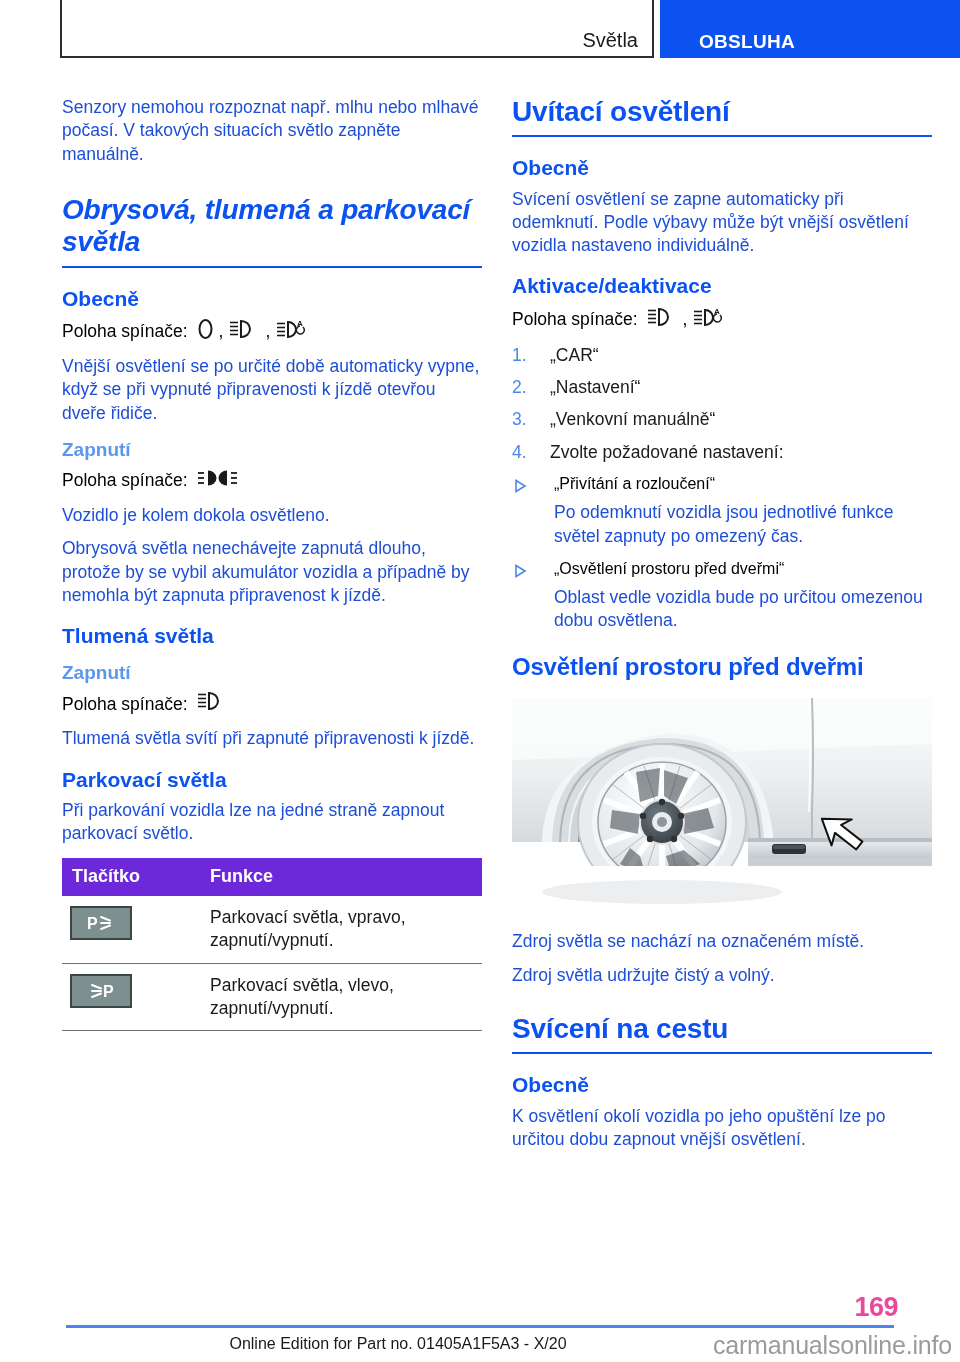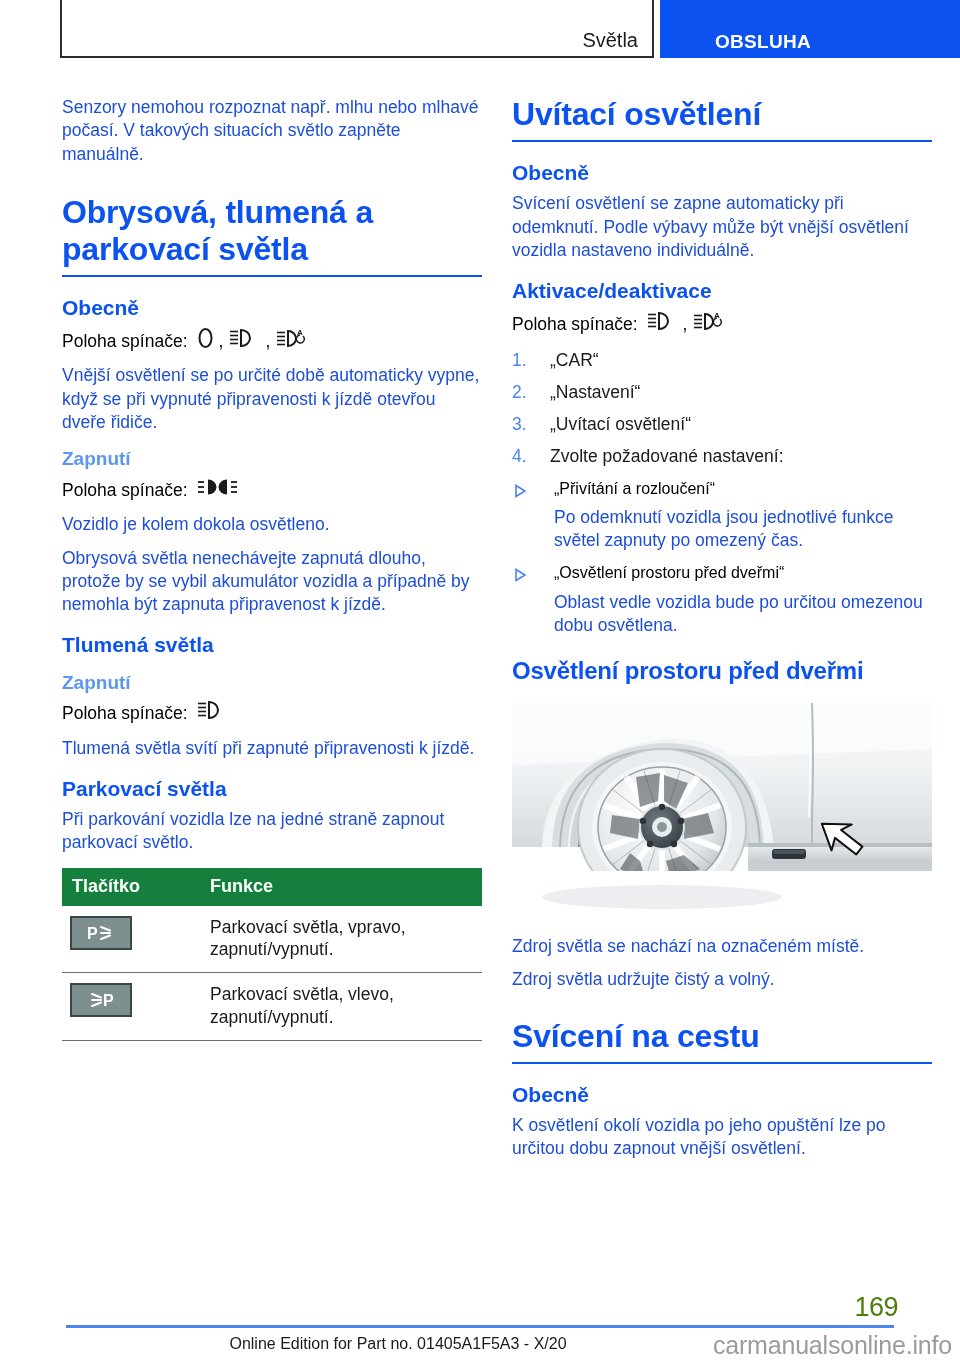"OBSLUHA" .header-tab-blue-label { padding: 0 0 7px 55px -> 0 0 7px 39px }
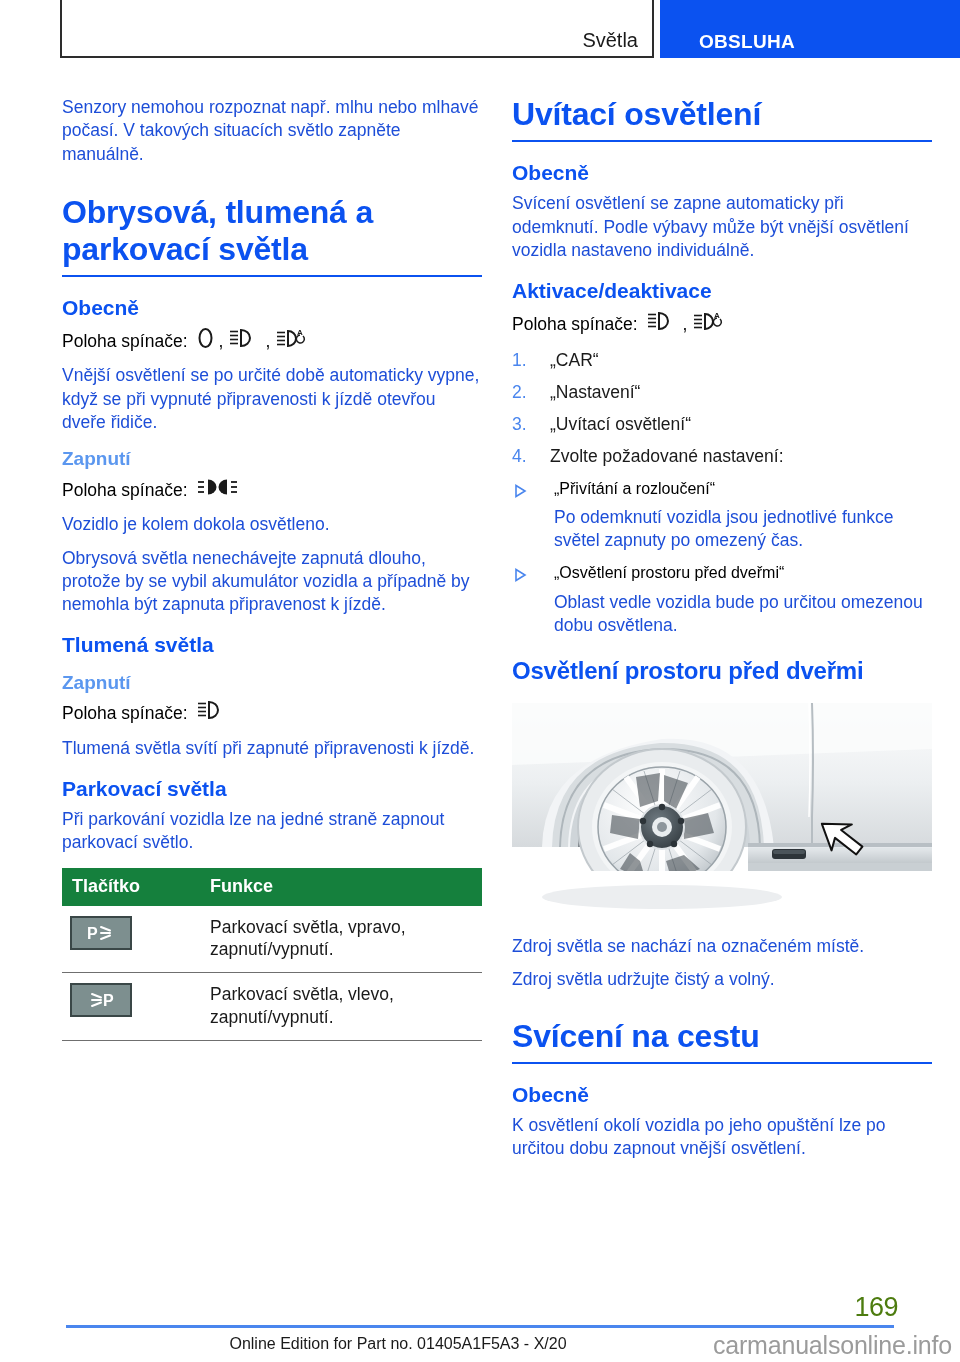"Uvítací osvětlení" h1.h1 { font-size: 32px -> 28px }
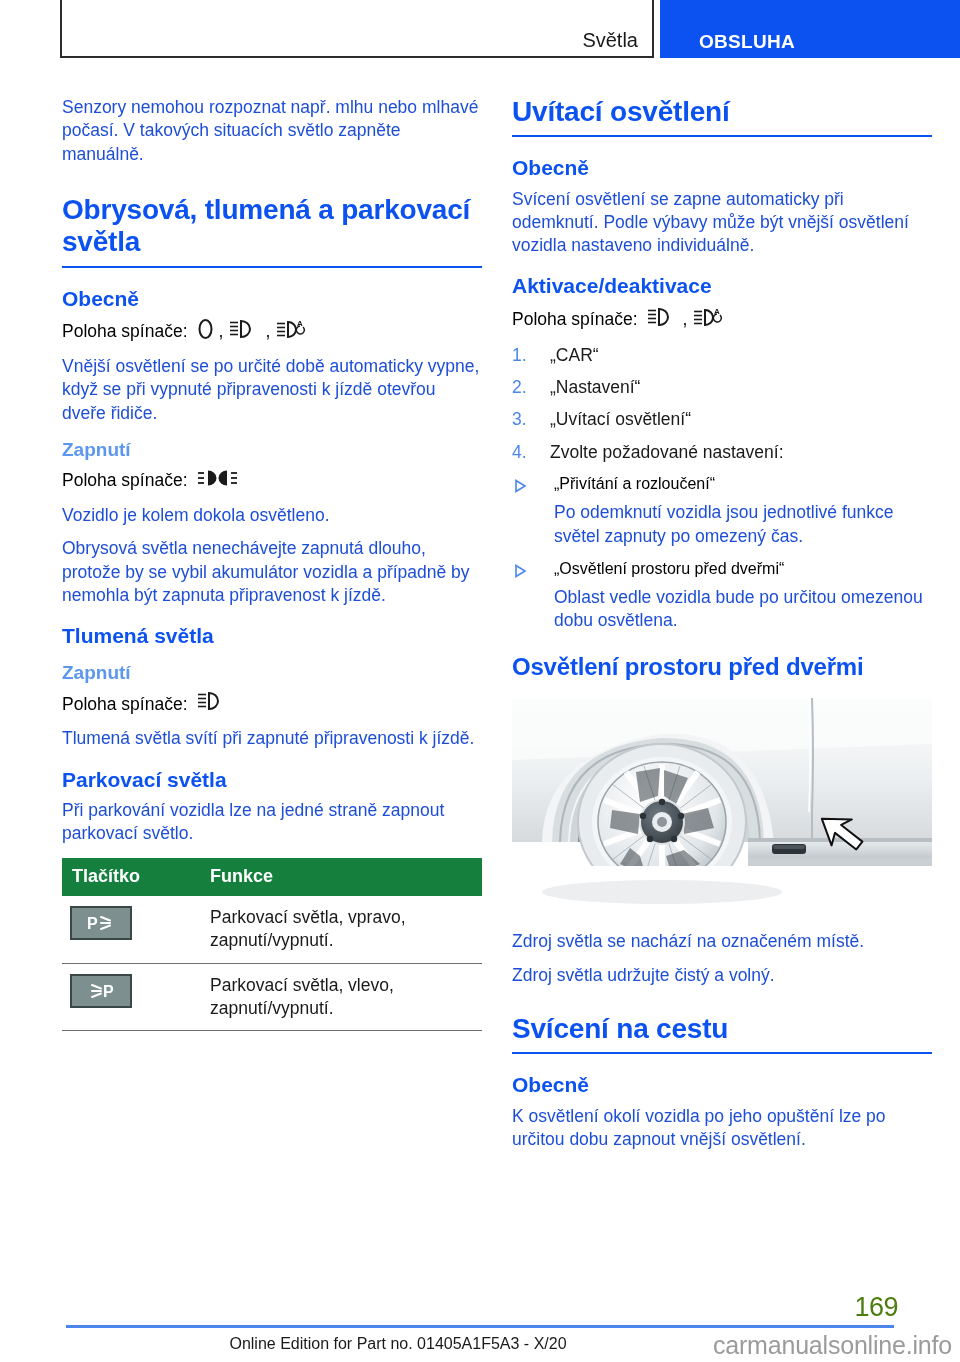"Obrysová, tlumená a parkovací světla" h1.h1.first { font-style: none -> italic }
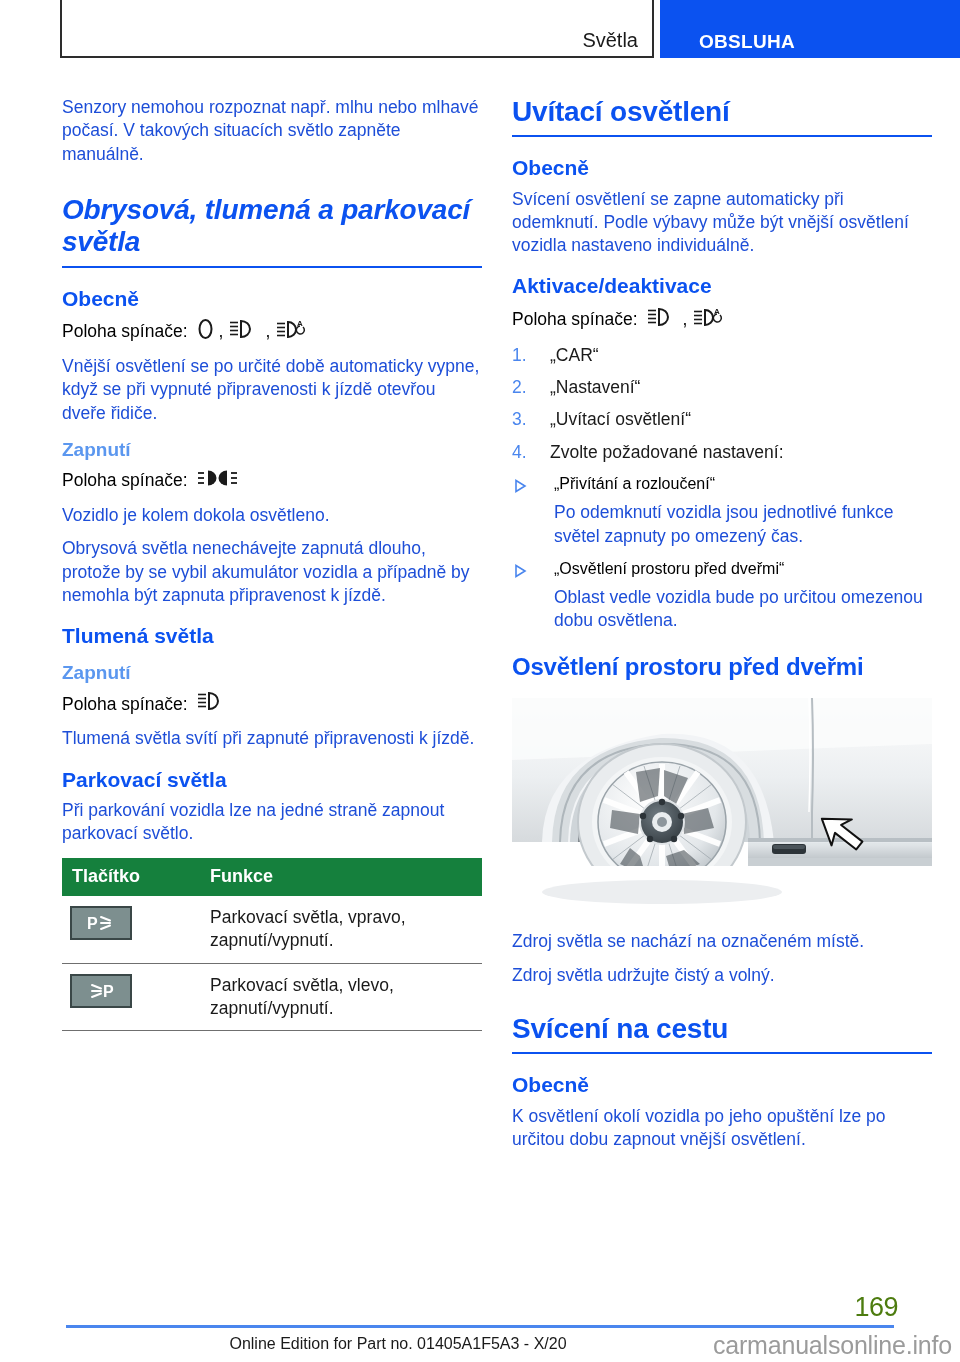"„Uvítací osvětlení“" span { text: Uvítací osvětlení -> Venkovní manuálně }
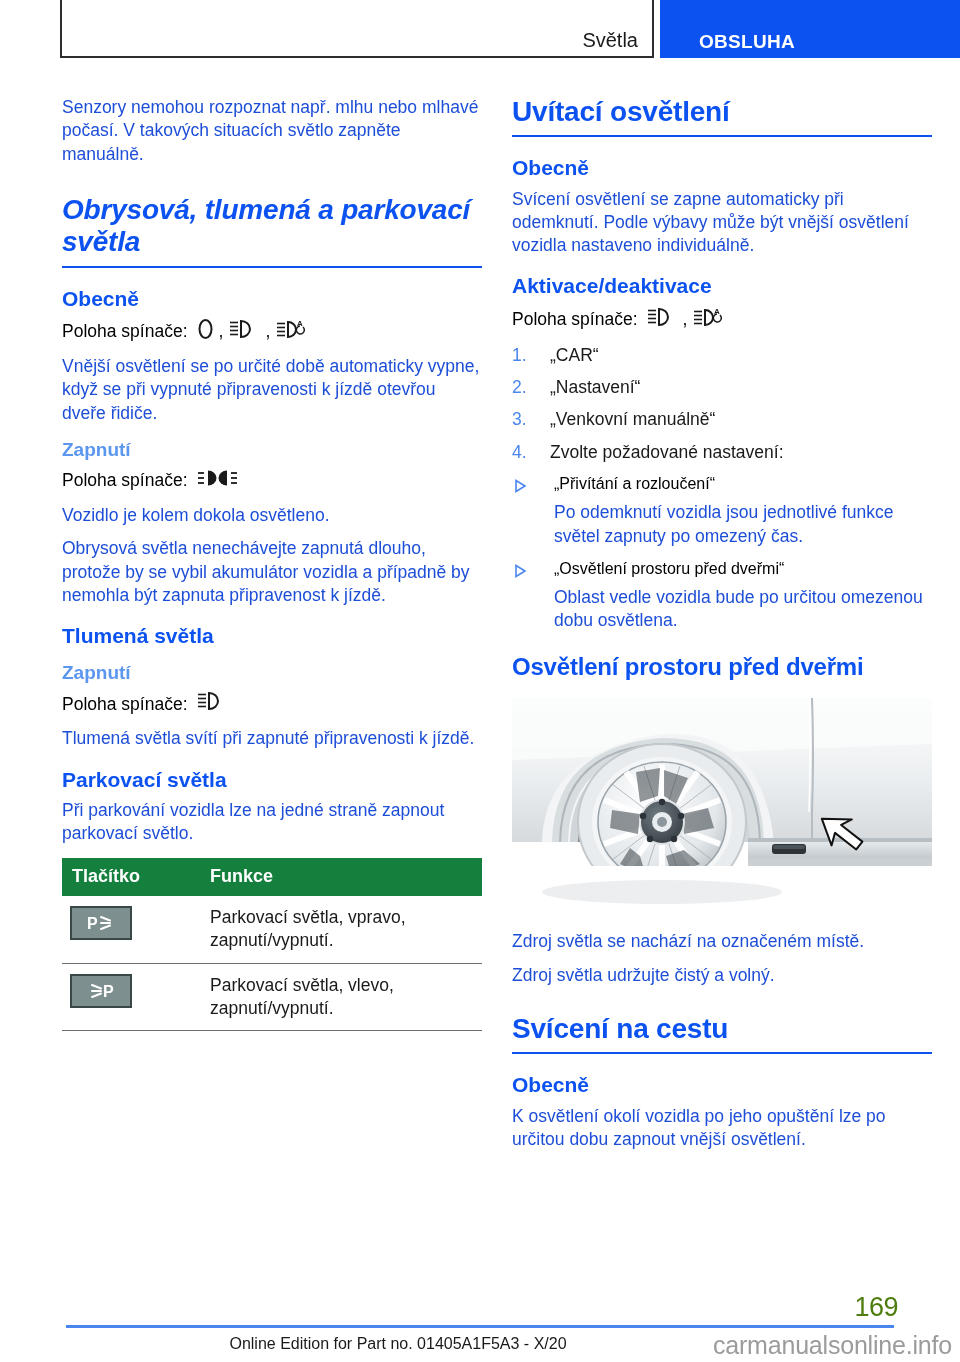"Tlačítko" table.fn-table thead th { background: #15803d -> #6d28d9 }
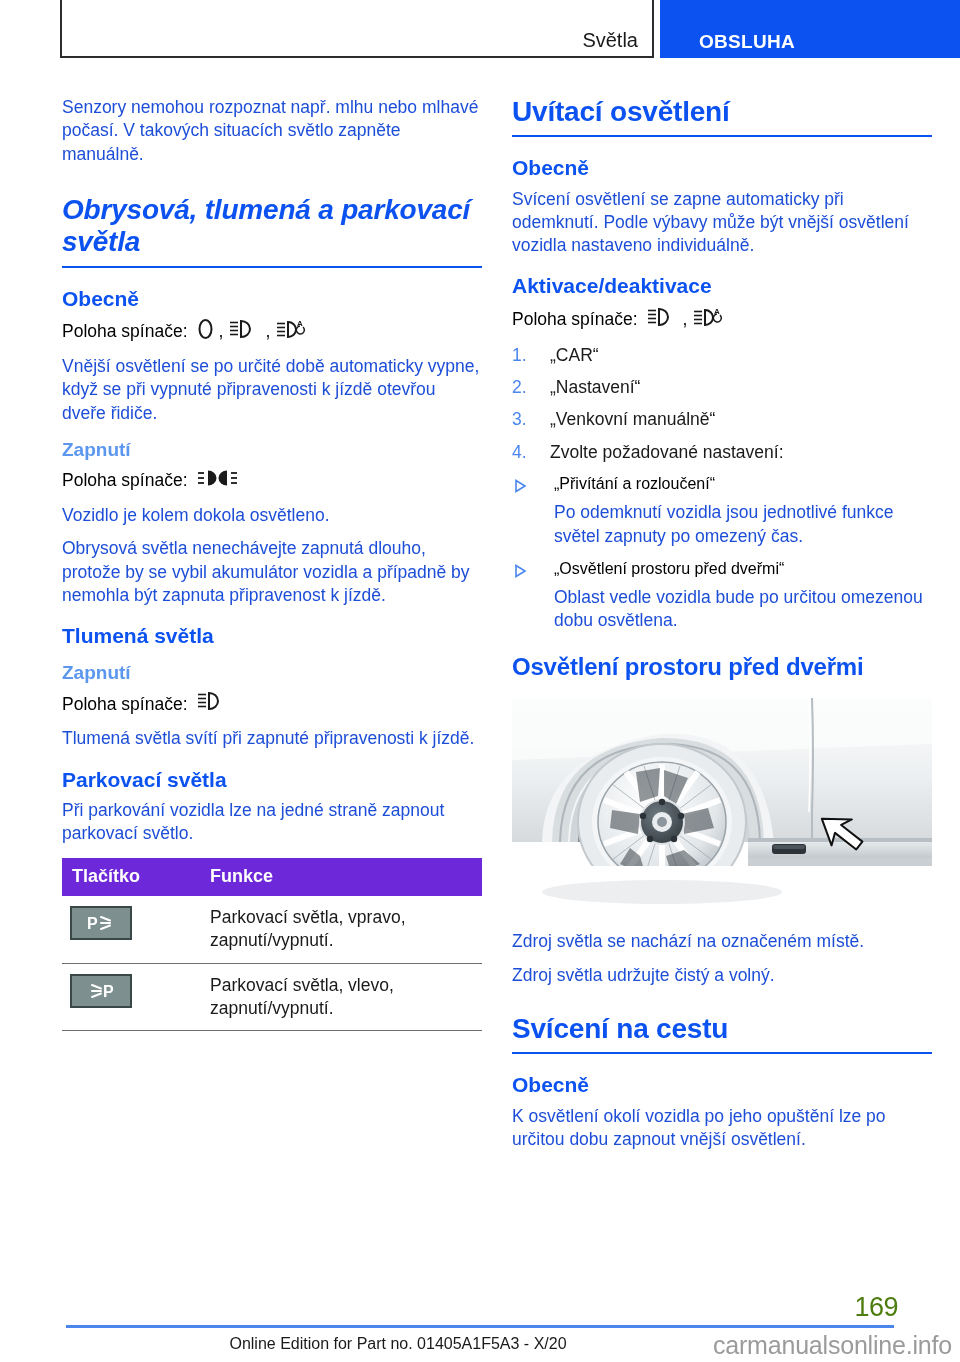"169" .page-num { color: #4d7c0f -> #ec4899; font-weight: normal -> bold }
